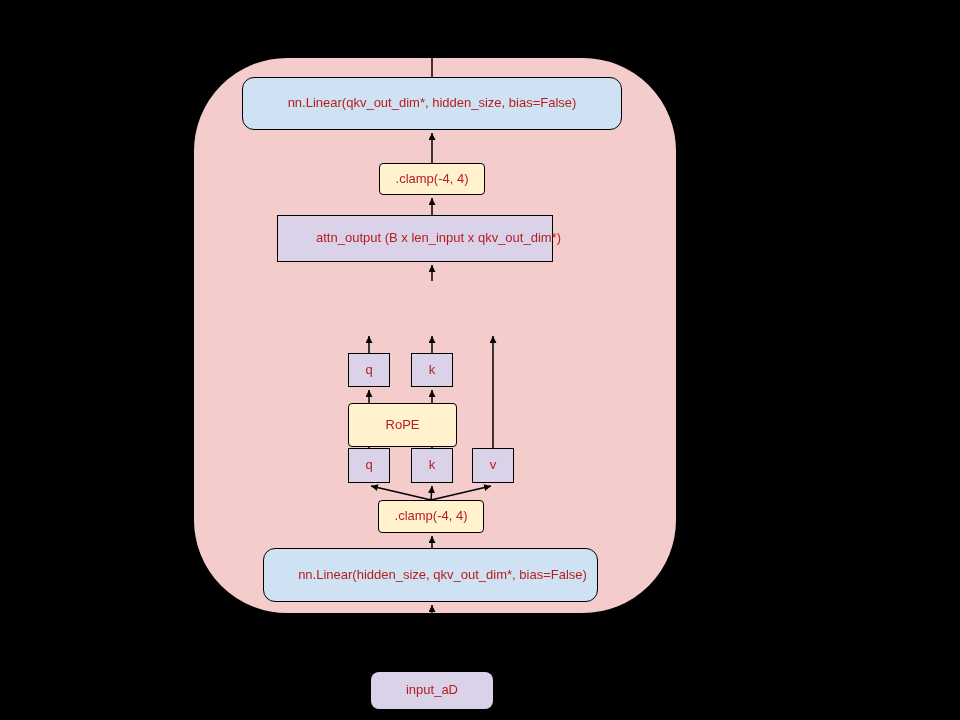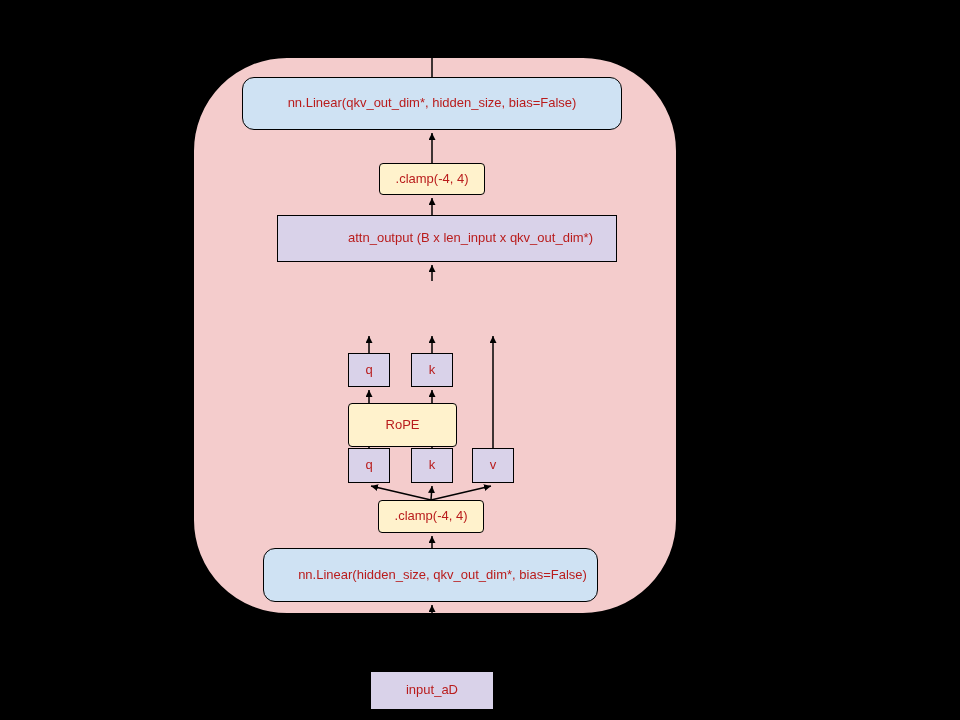"attn_output (B x len_input x" #attn-out { width: 340px -> 276px }
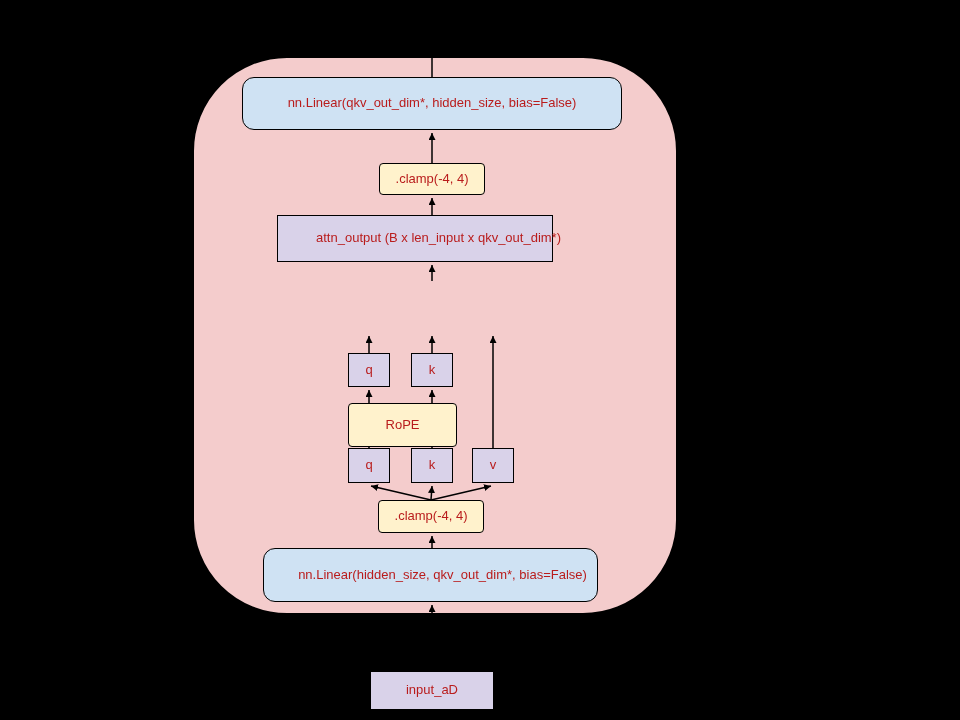"input_aD" .node.purple-flat { border-radius: 0 -> 8px }
